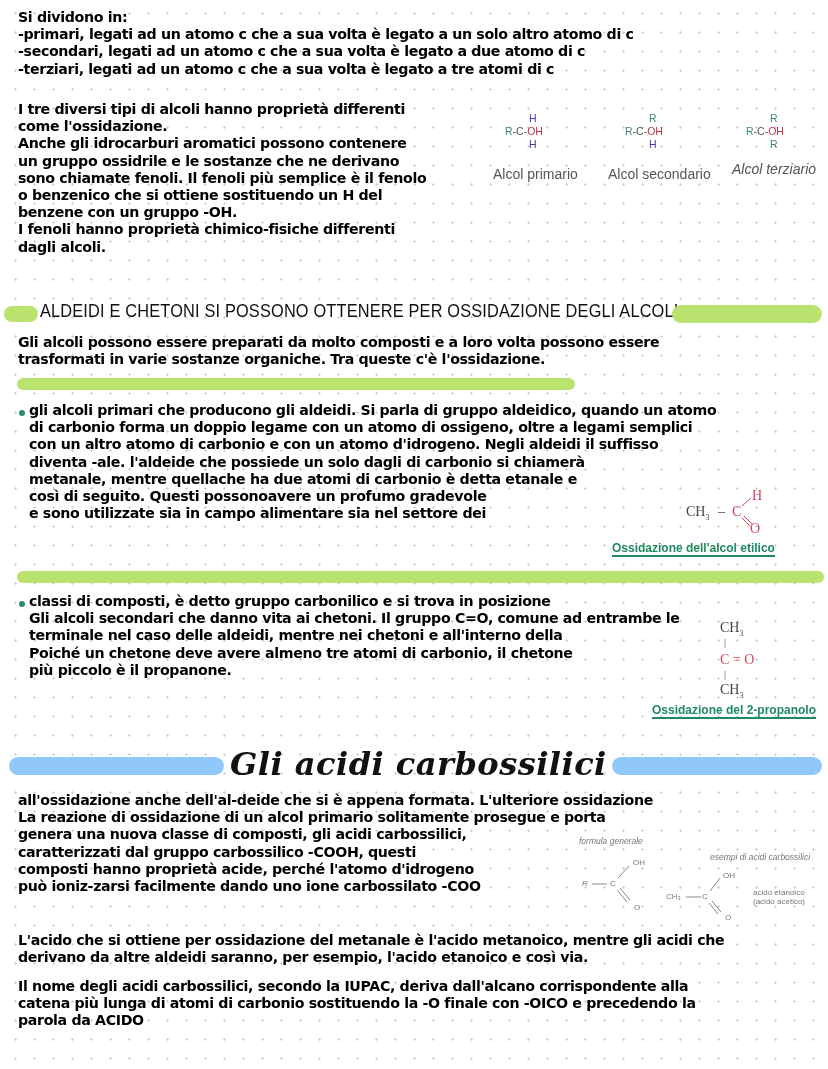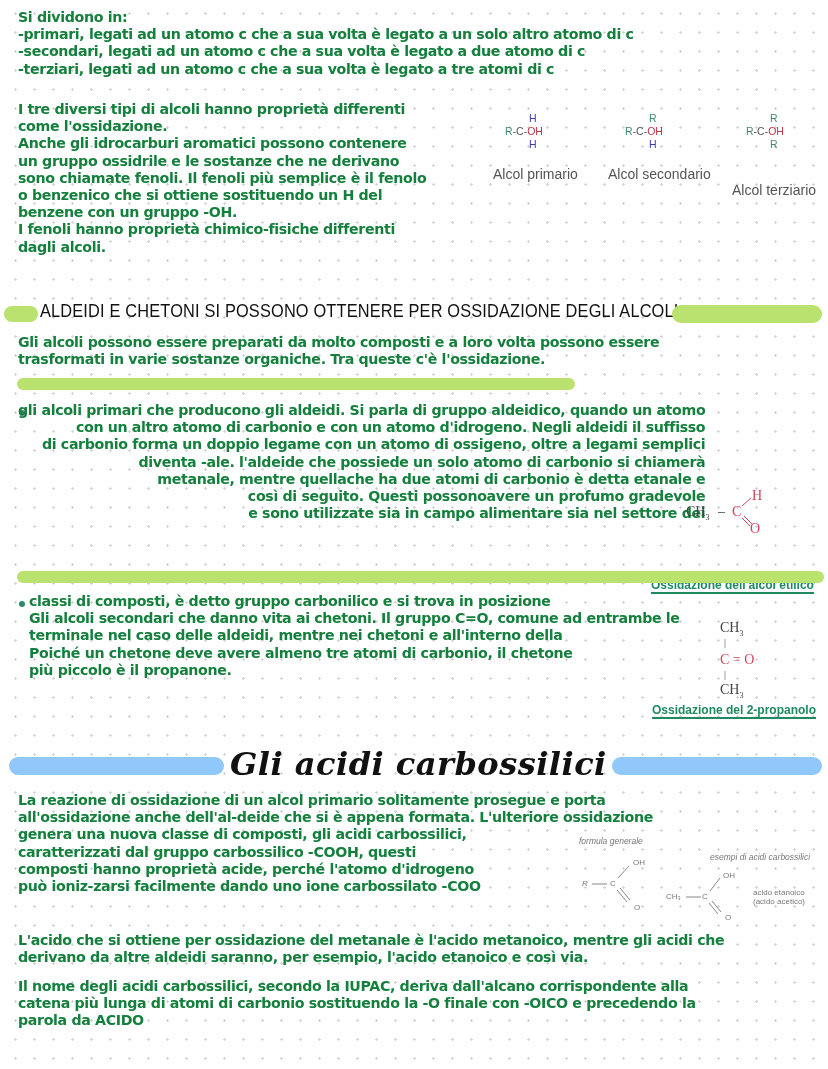"Si dividono in:" .hand { color: #15803d -> #000000 }
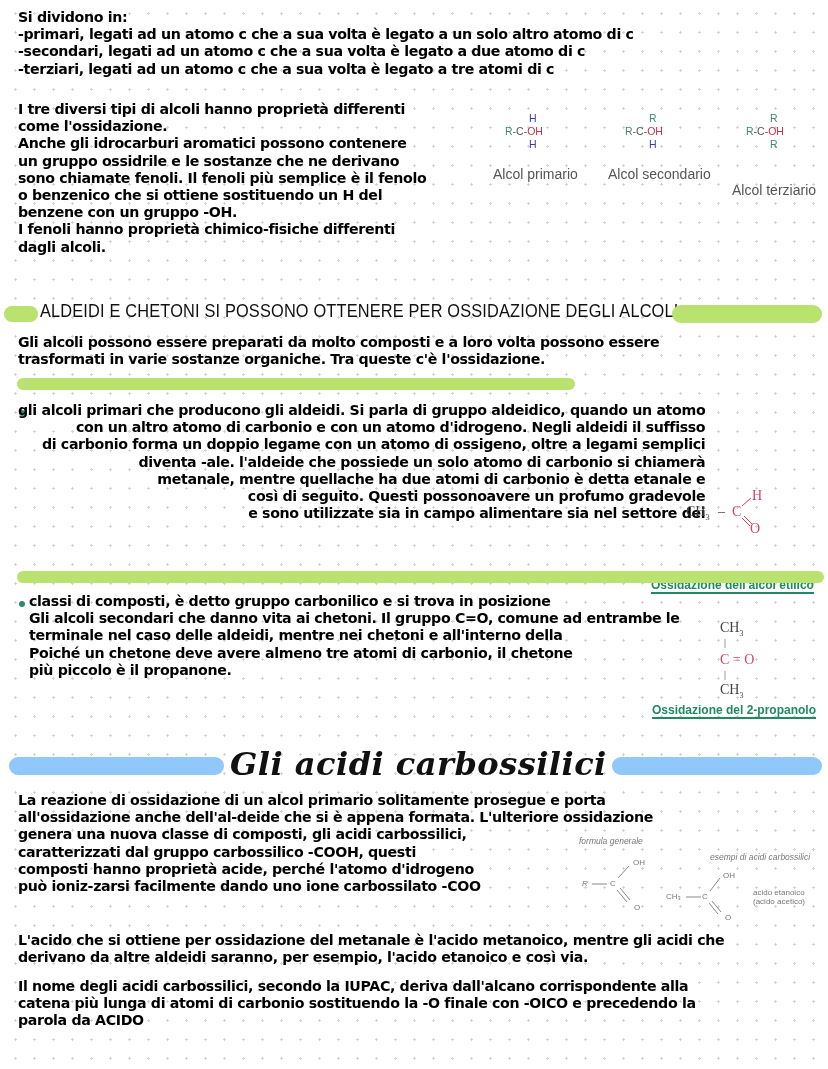"Alcol terziario" div.abs { font-style: none -> italic; top: 70px -> 49px }
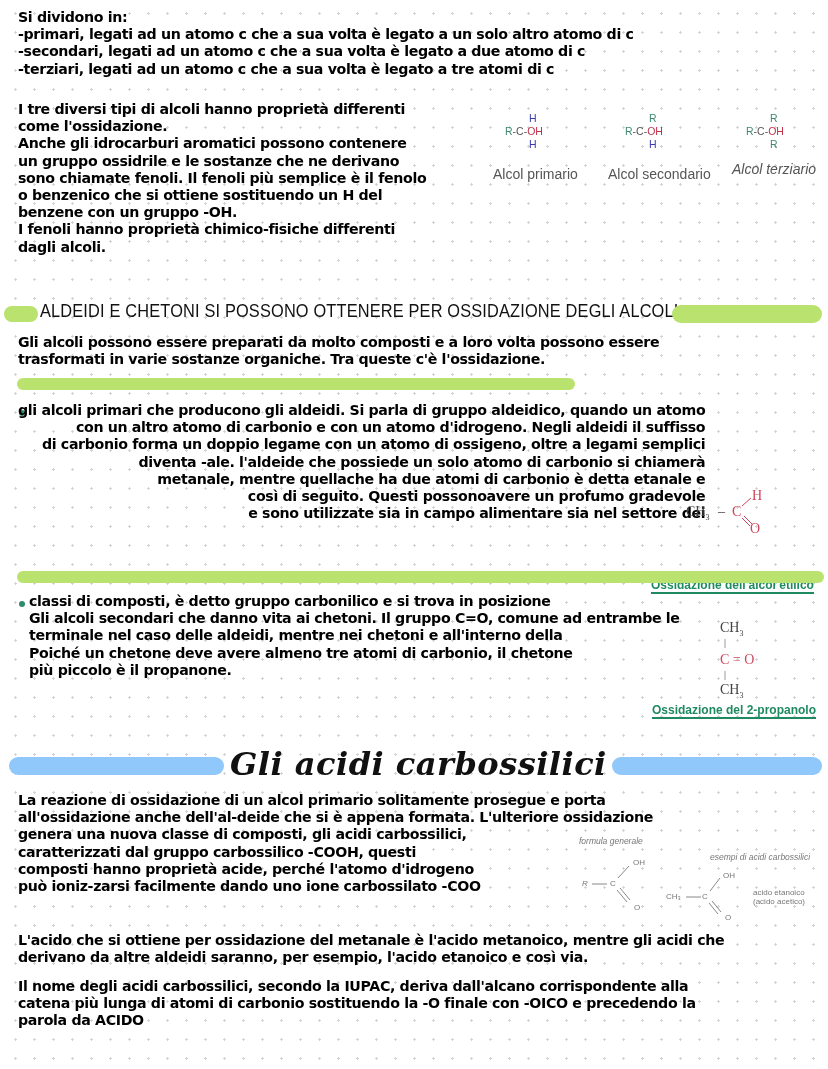"gli alcoli primari che producono" div.abs { left: 18px -> 29px; text-align: right -> none }
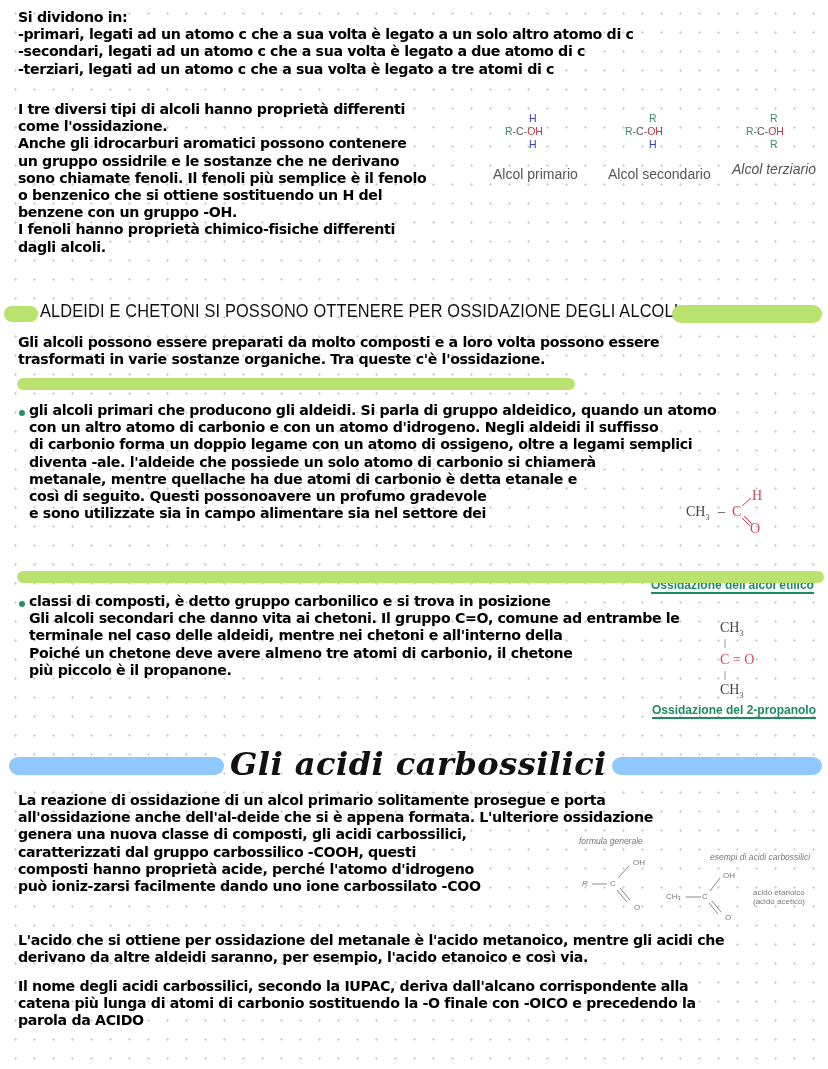"con un altro atomo di" span.line { order: before "di carbonio forma un doppio" -> after "di carbonio forma un doppio" }
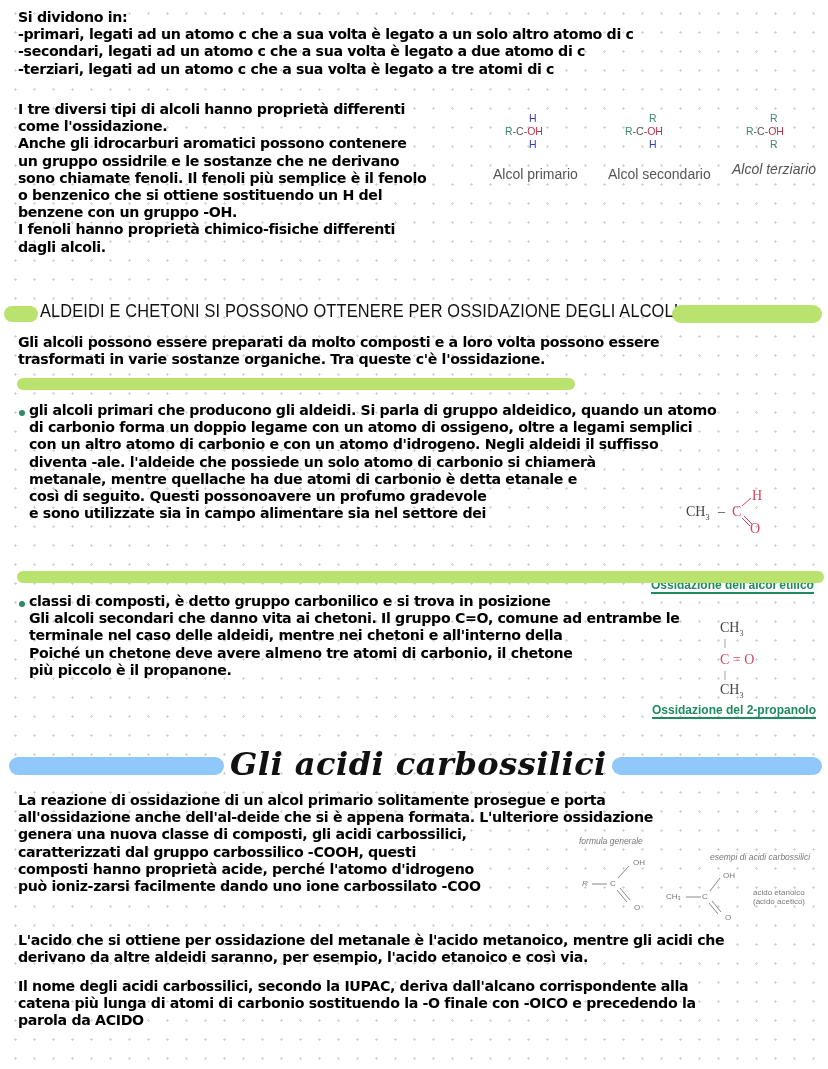"diventa -ale. l'aldeide che possiede" span.line { text: atomo -> dagli }
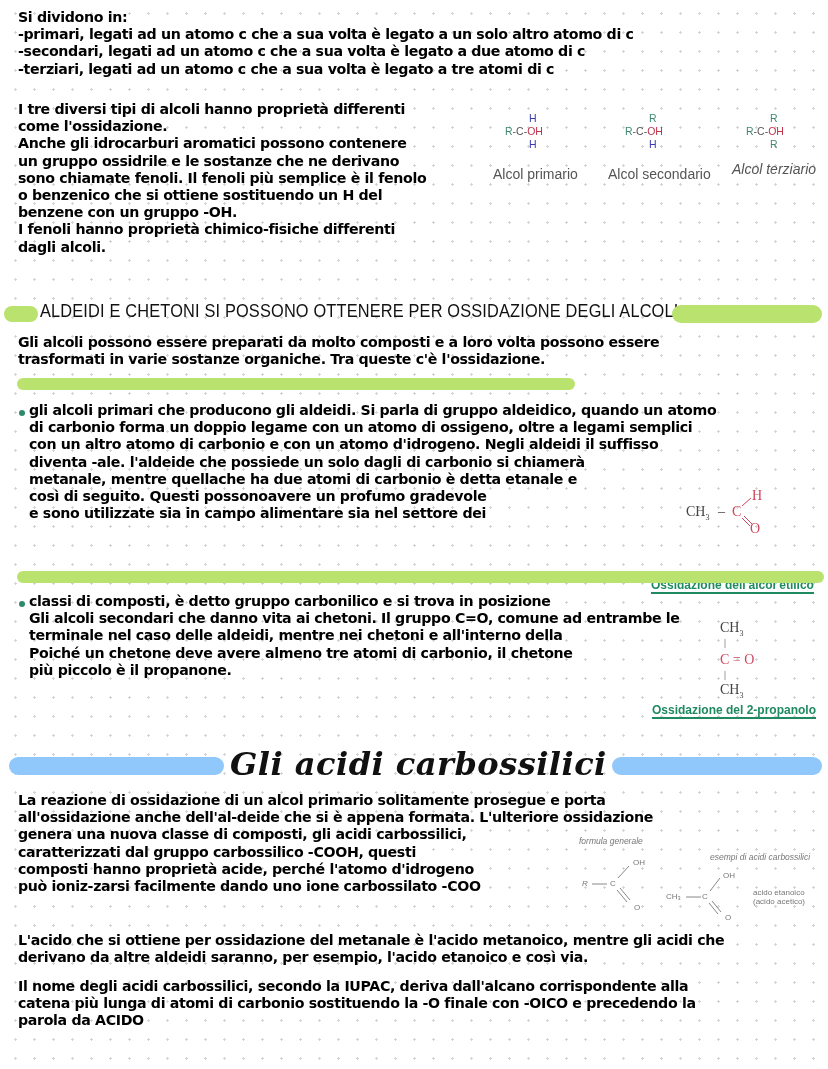"Ossidazione dell'alcol etilico" div.abs { left: 651px -> 612px; margin-top: 37px -> none }
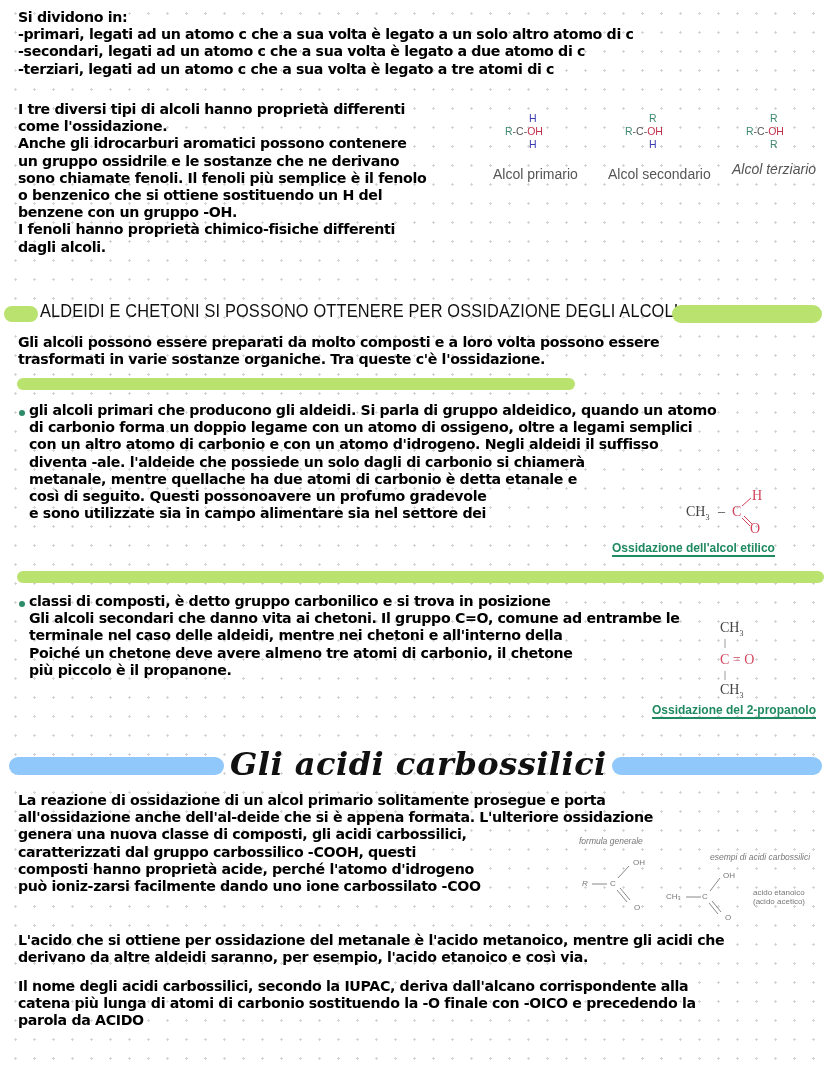"La reazione di ossidazione di" span.line { order: before "all'ossidazione anche dell'al-deide che" -> after "all'ossidazione anche dell'al-deide che" }
